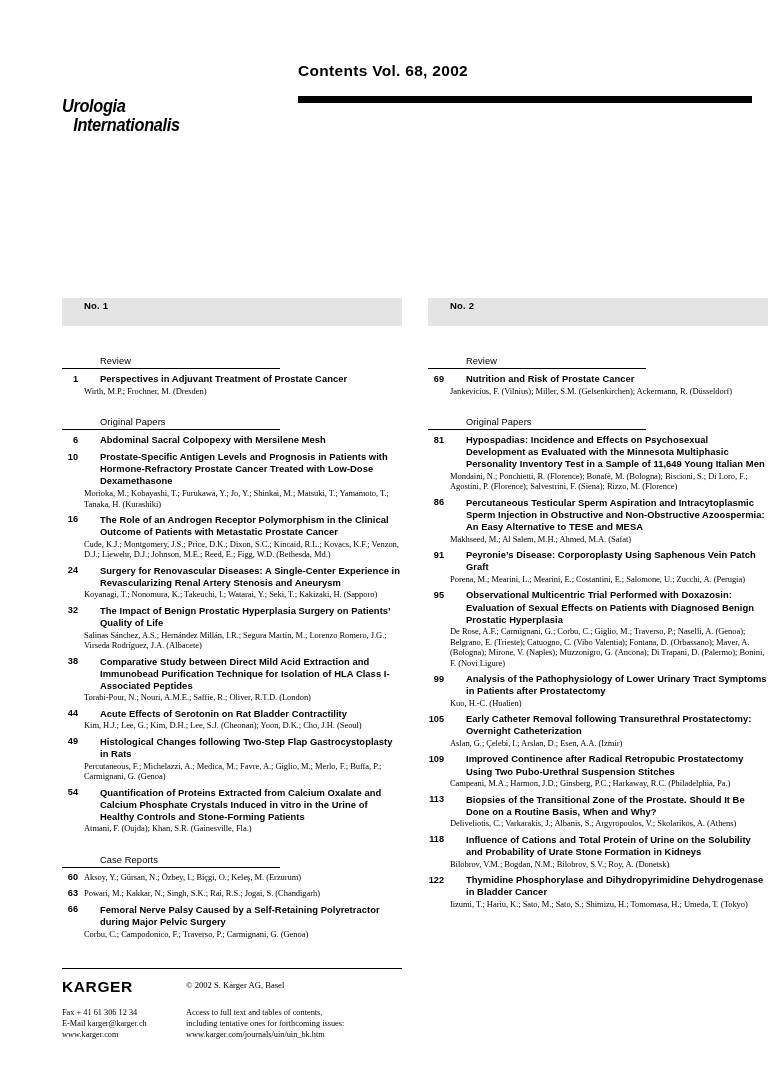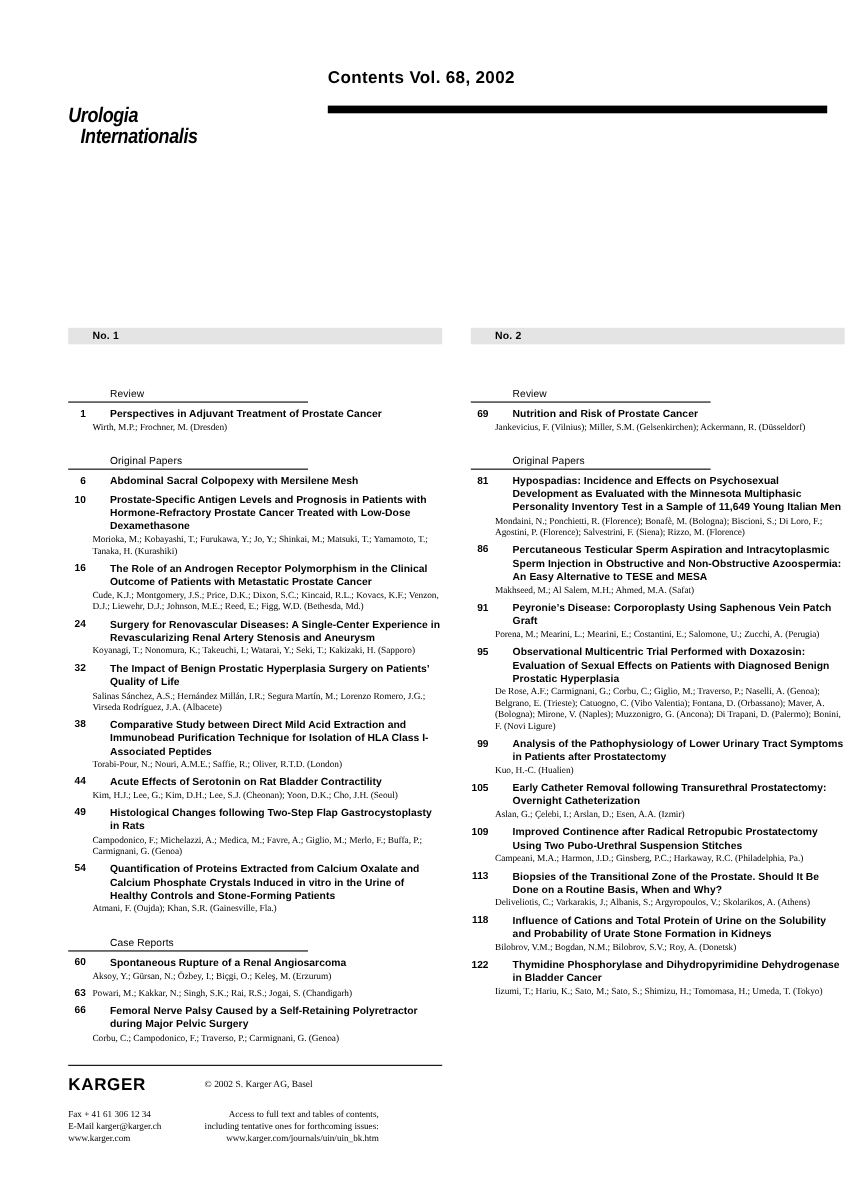"No. 1" .issue-bar { height: 15px -> 28px; margin-bottom: 40px -> 30px }
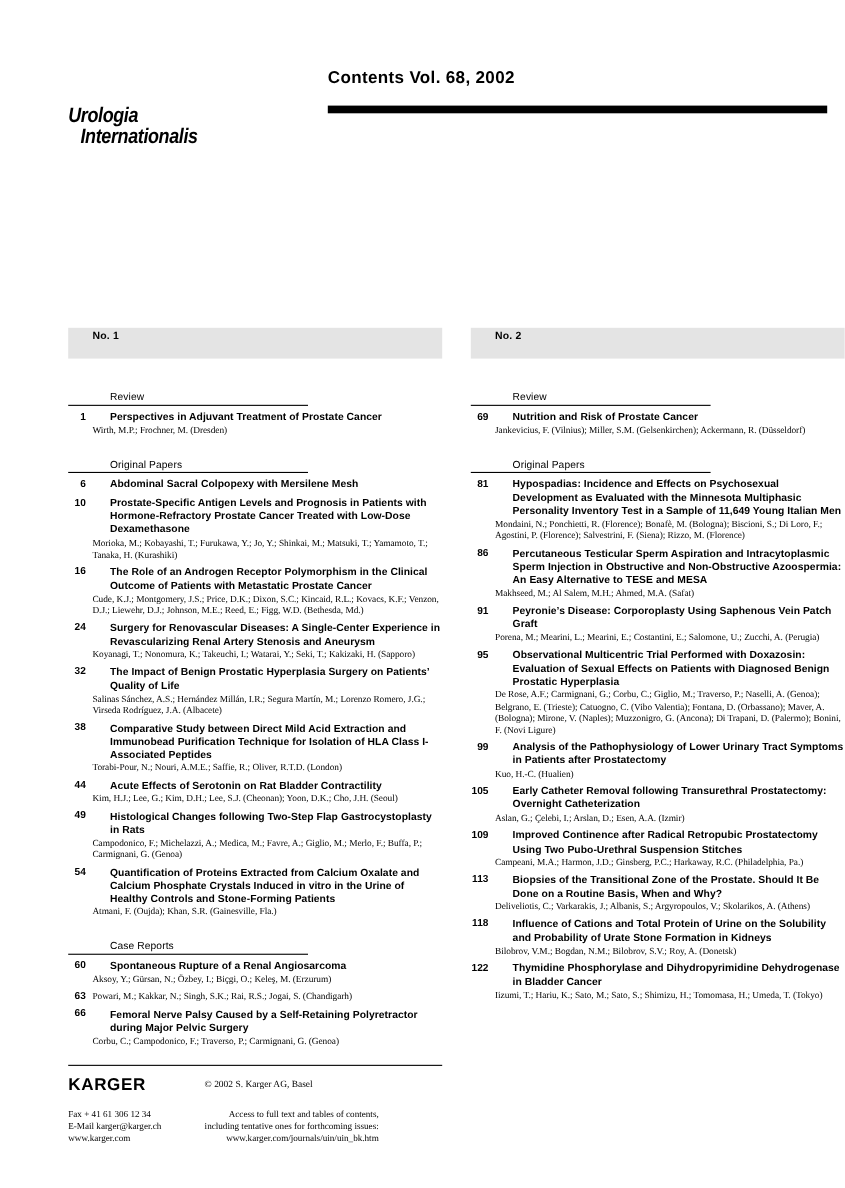"Campodonico, F.; Michelazzi, A.; Medica," div.entry-authors { text: Campodonico -> Percutaneous }
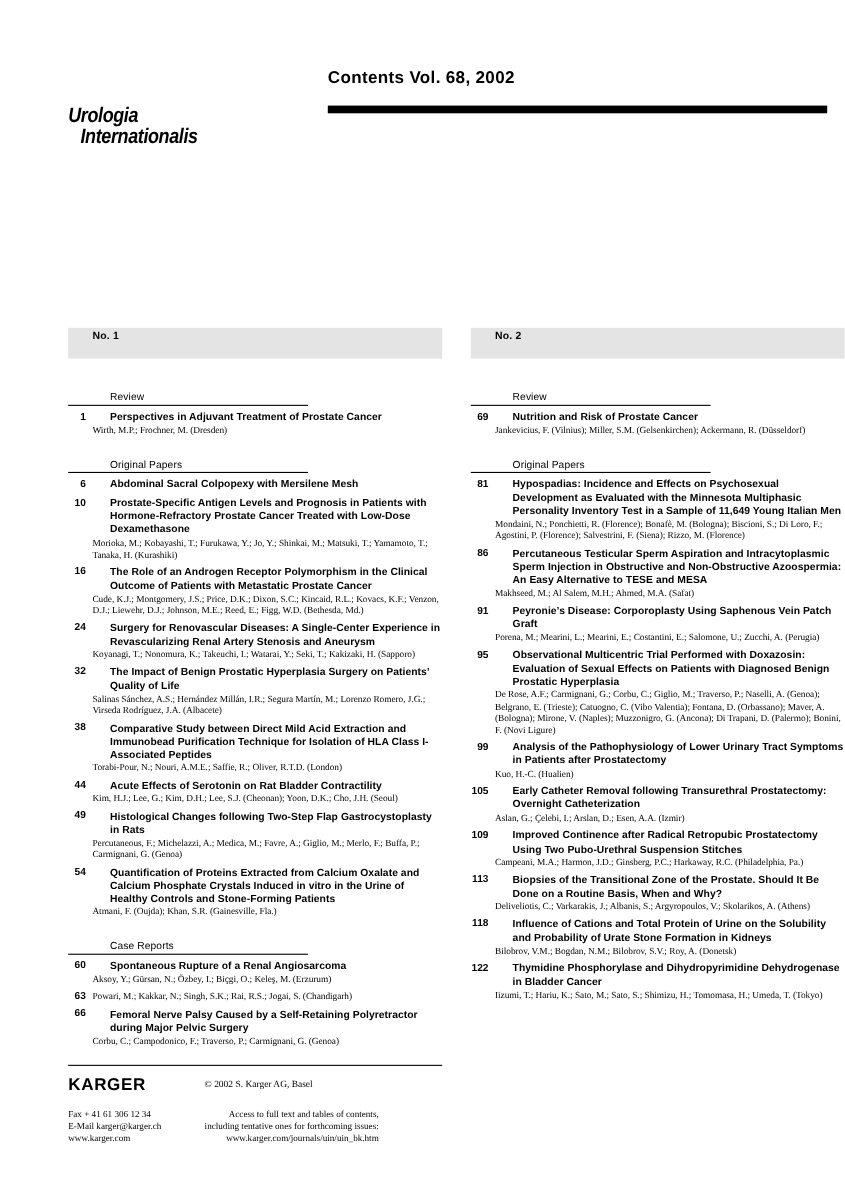"Spontaneous Rupture of a Renal" div.entry-title { html: <div>Spontaneous Rupture of a Renal Angiosarcoma</div> -> none }
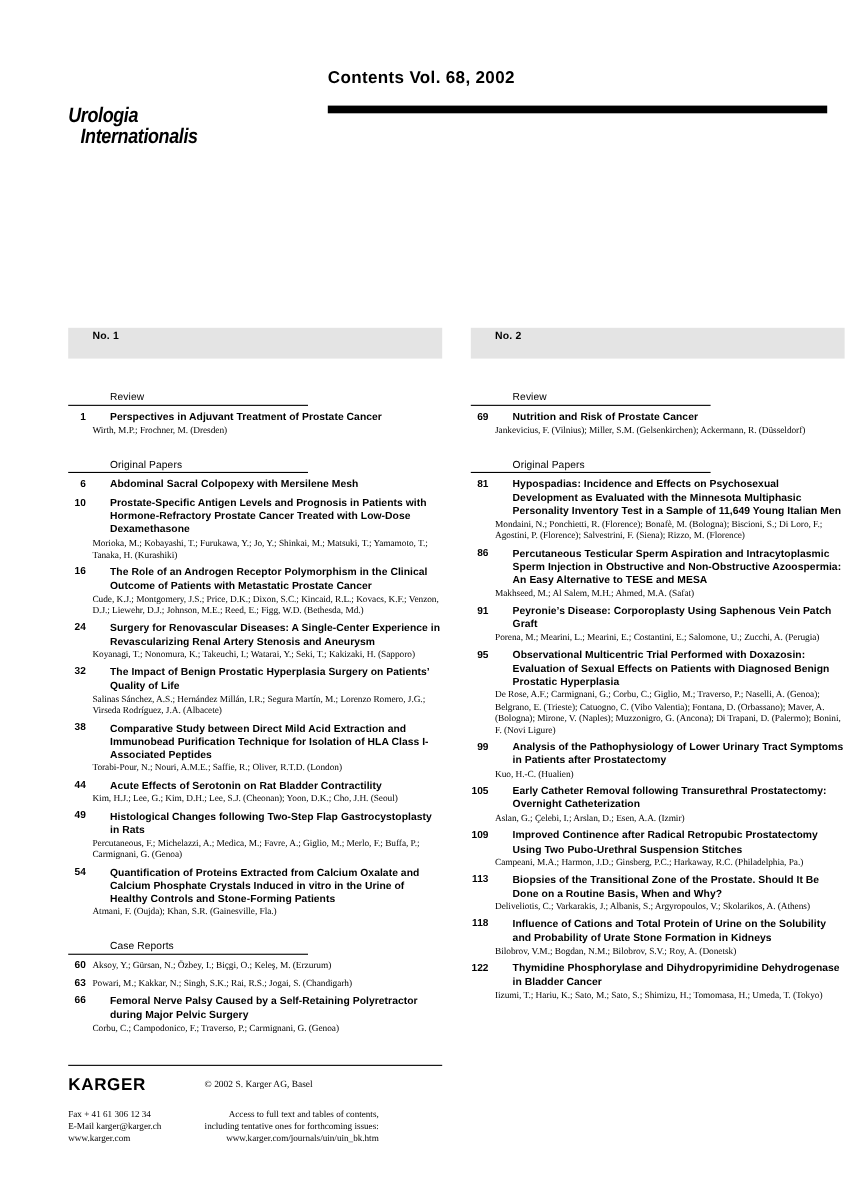"Access to full text and" #footer-access { text-align: right -> none }
